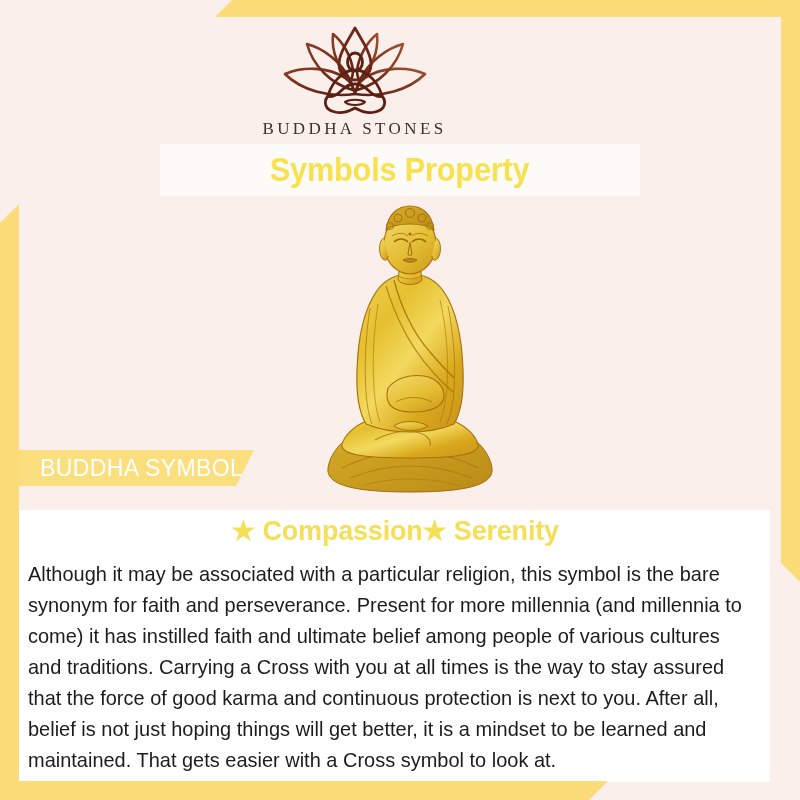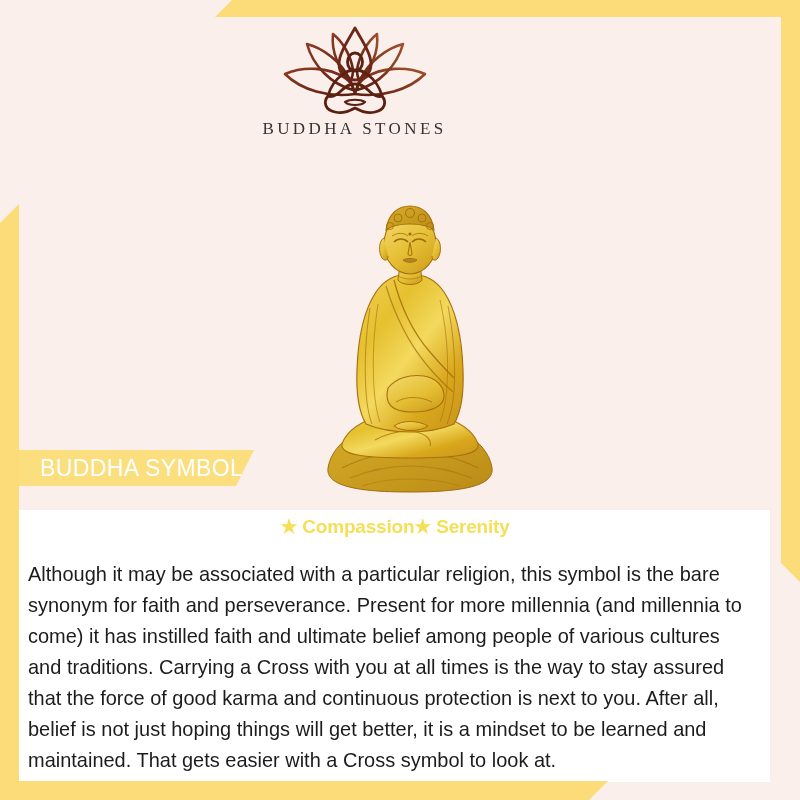"Symbols Property" div.title-banner { html: none -> <div> <div>Symbols Property</div> </div> }
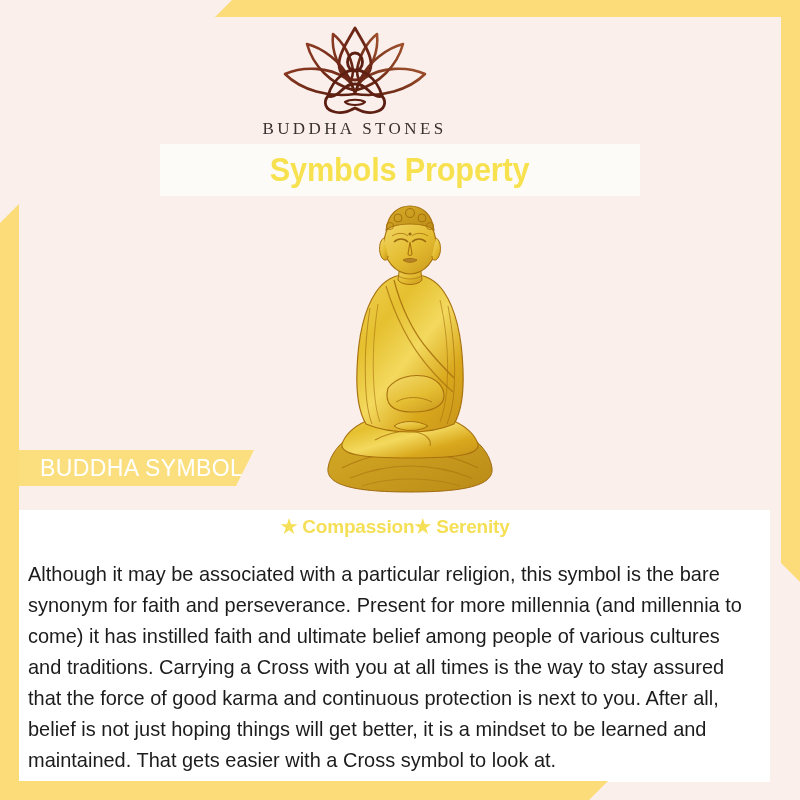"★ Compassion★ Serenity" .subheading { font-size: 19px -> 27px }
